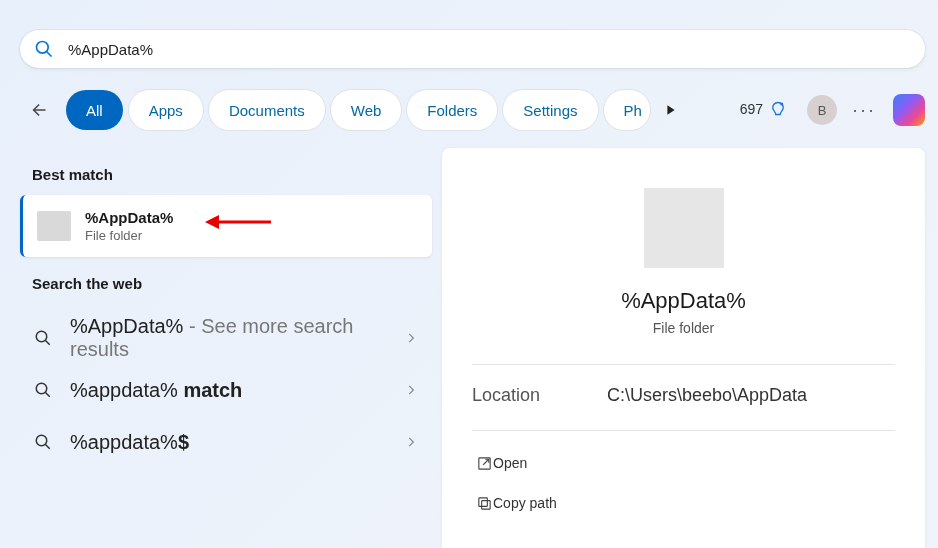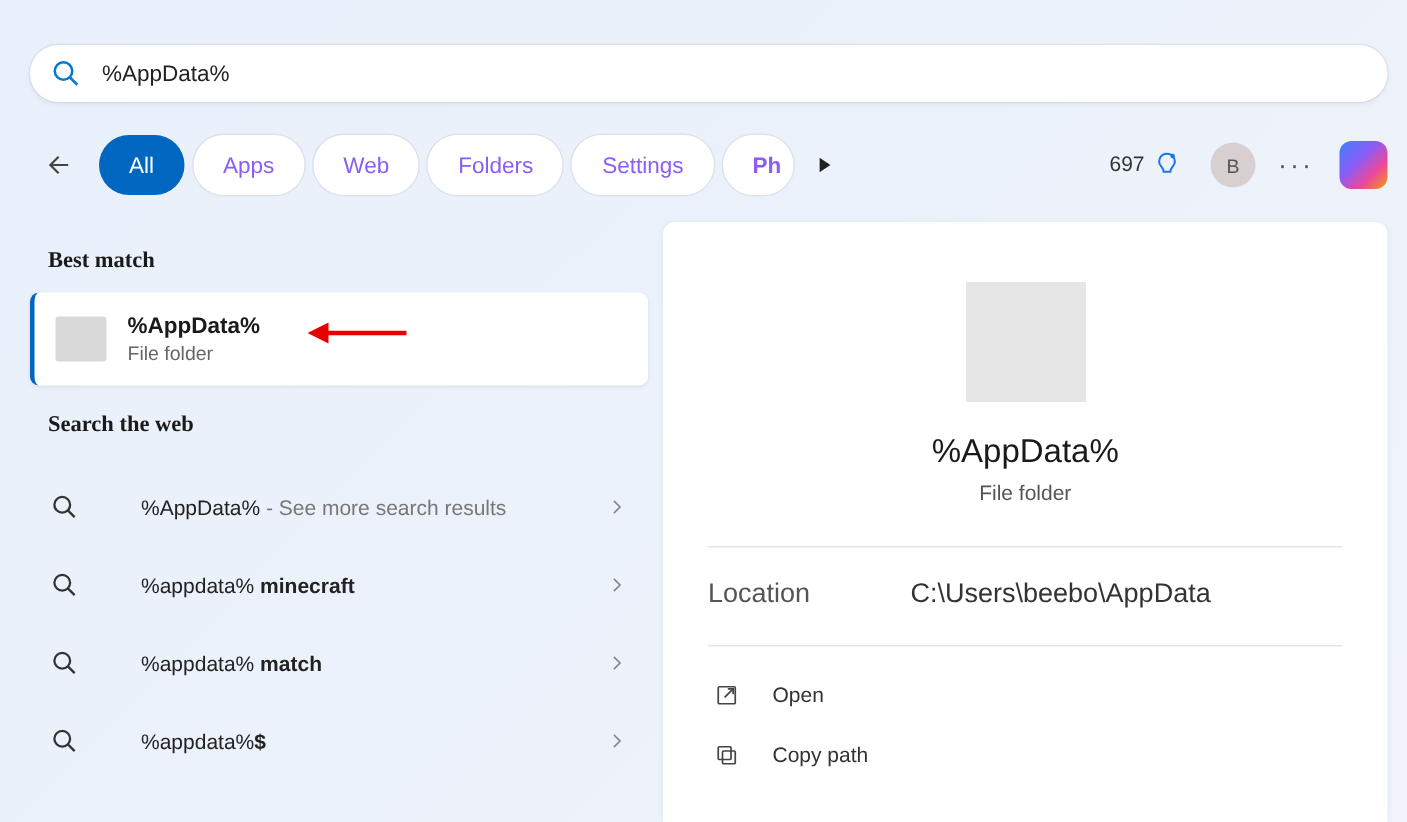"Apps" .pill { color: #8b5cf6 -> #0369a1 }
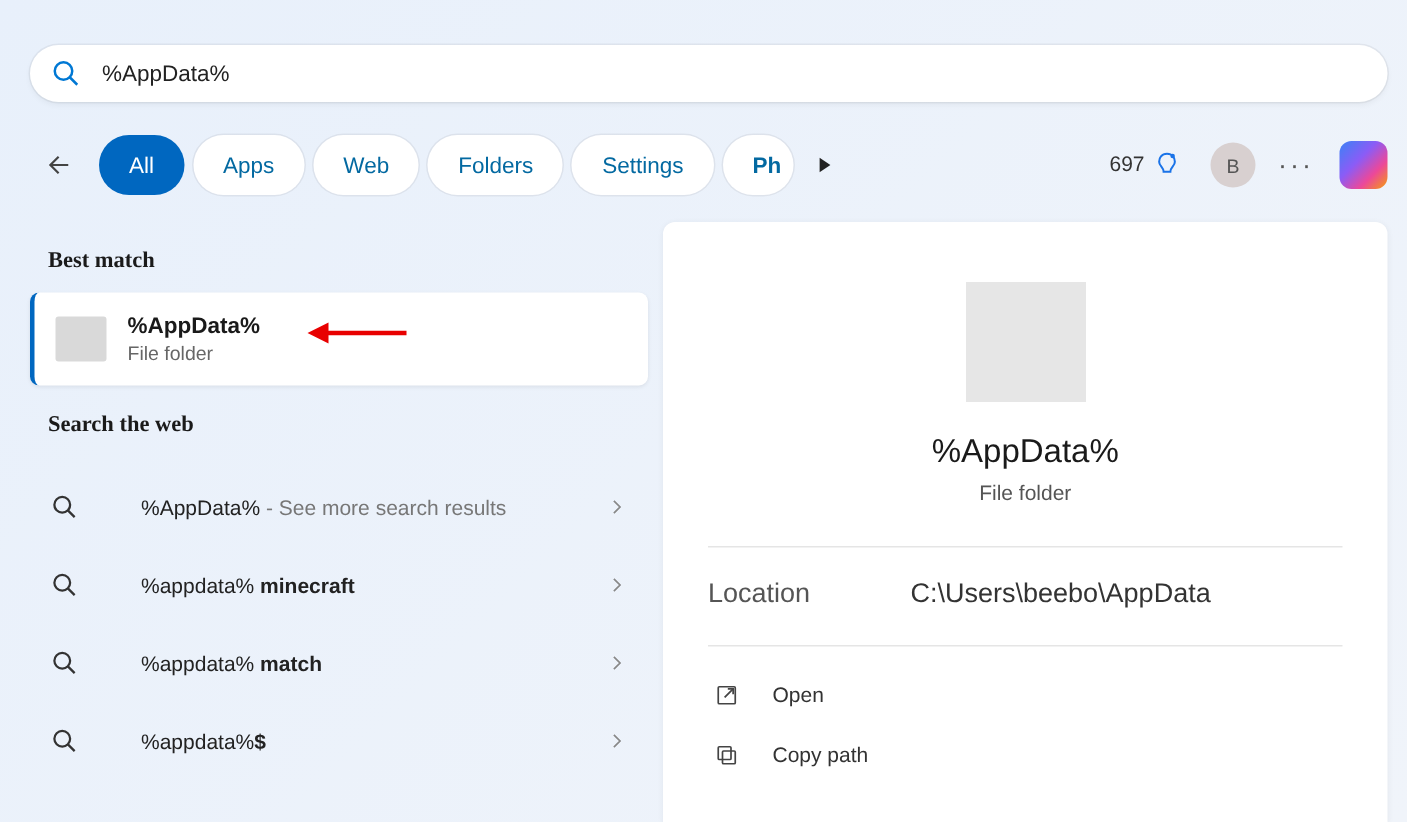"Documents" div.pill { html: none -> <div>Documents</div> }
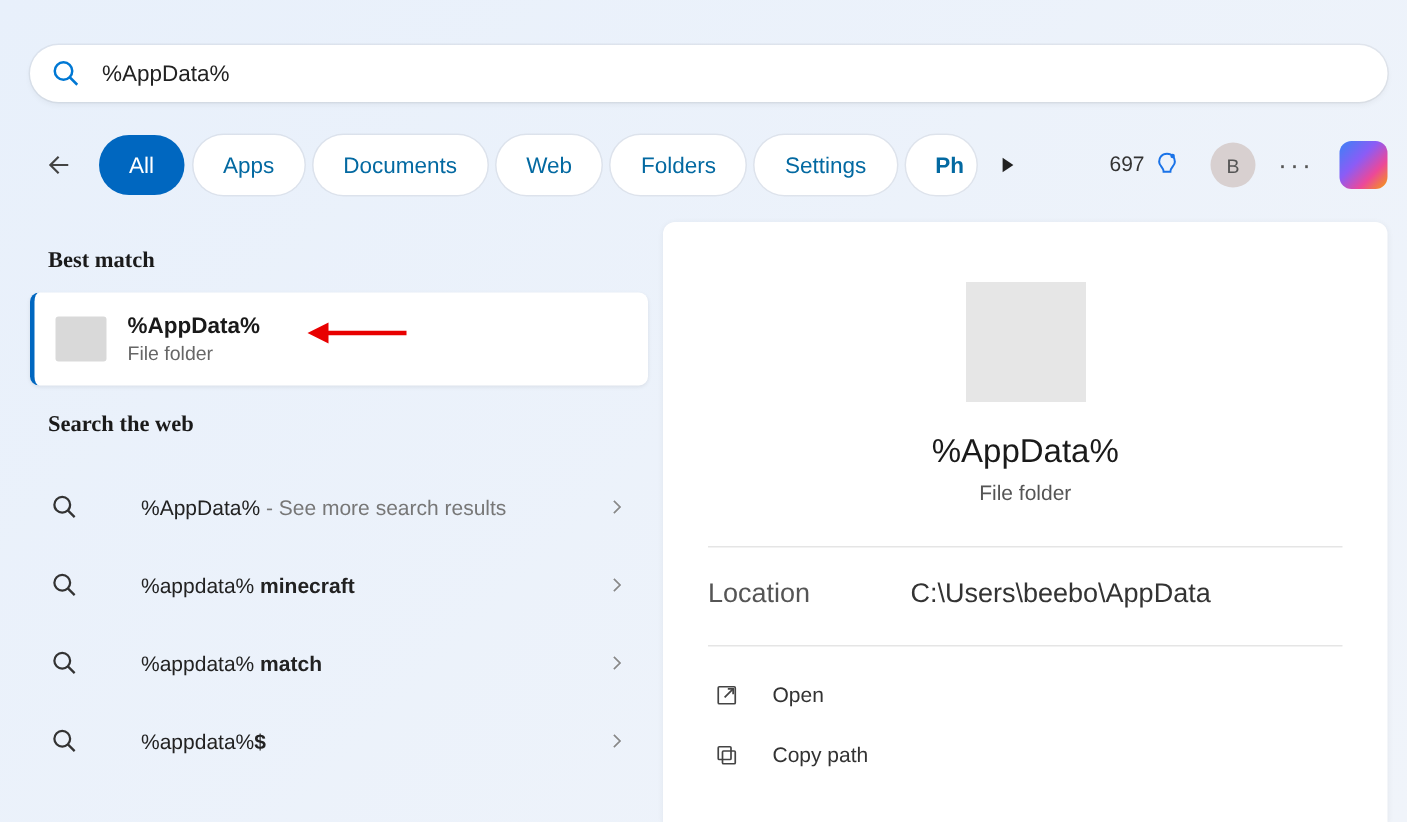"Ph" .pill.partial { font-weight: bold -> none }
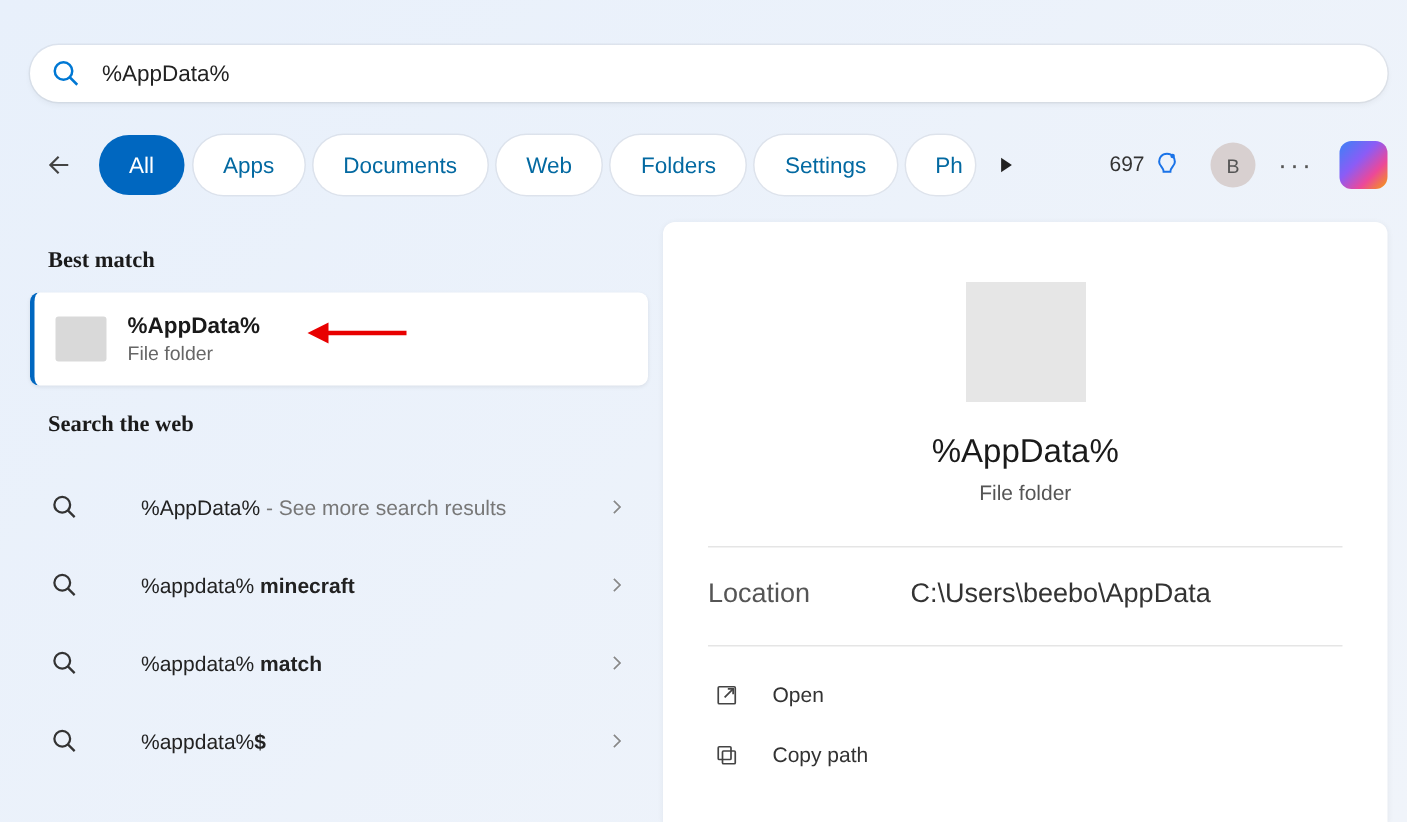"Best match" .section-title { font-family: Liberation Serif, serif -> none }
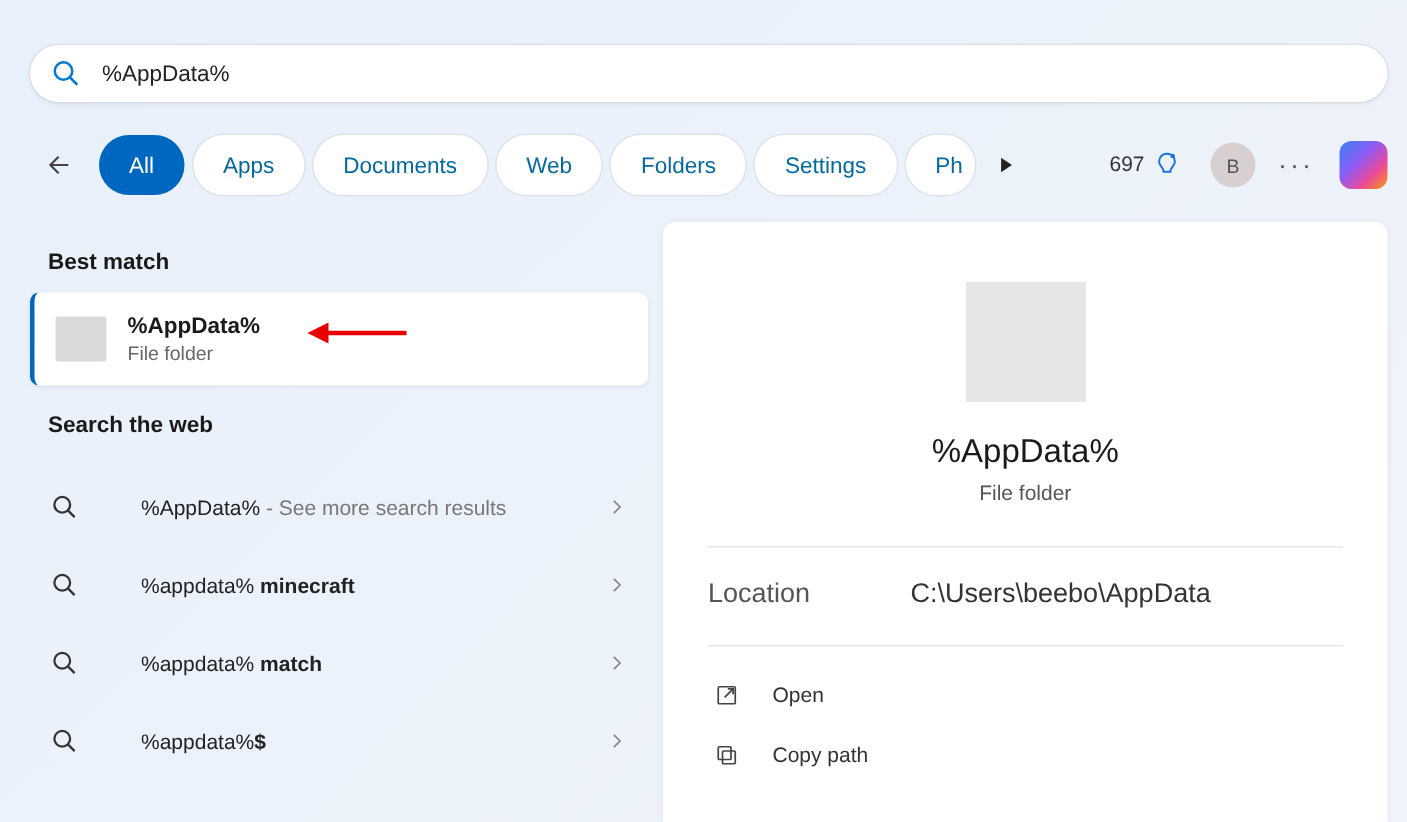"%AppData% - See more search" .web-text { font-size: 14px -> 20px; margin-left: 24px -> none }
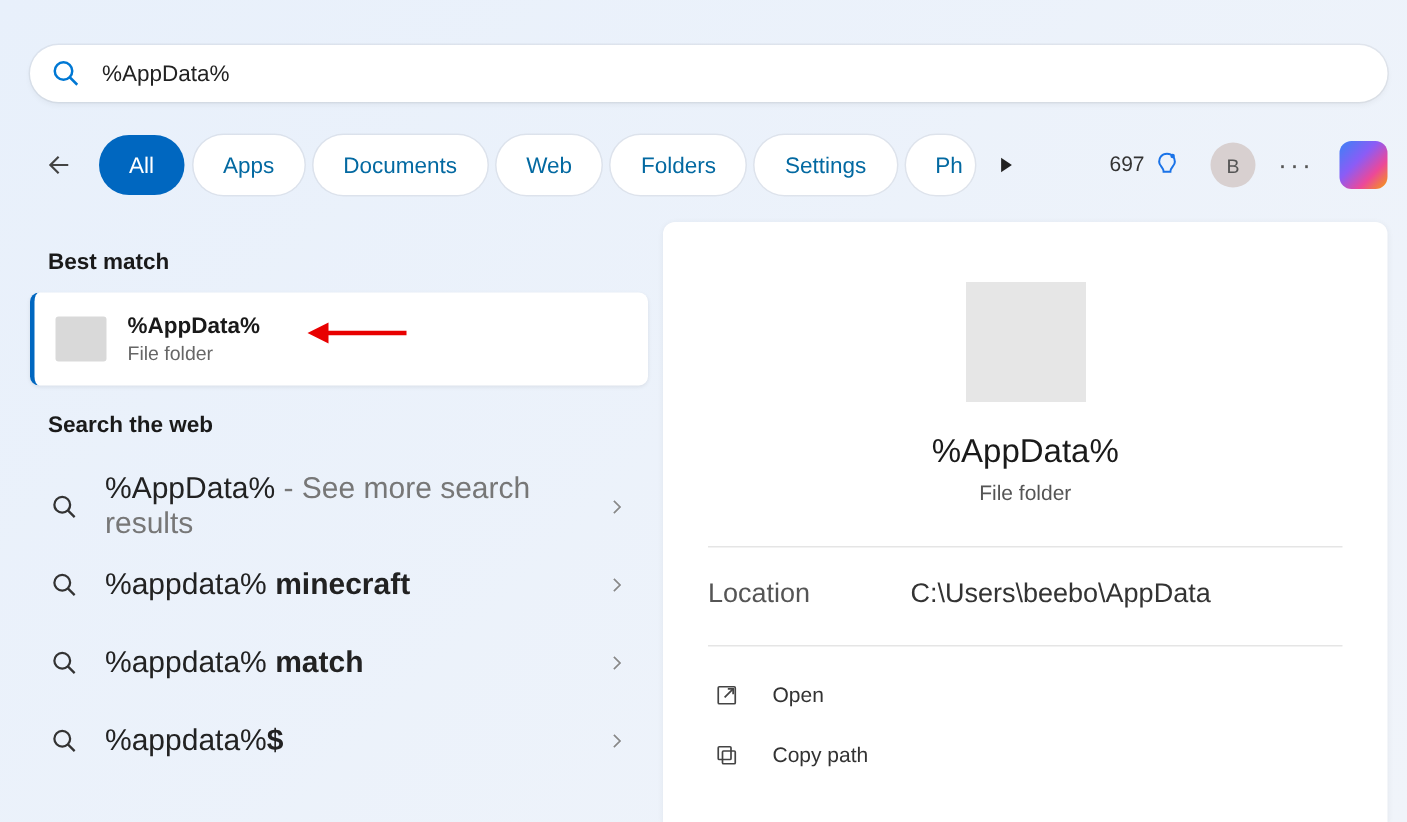"%appdata% minecraft" div.web-item { html: <div> <svg> <circle></circle> <line></line> </svg> <div><span>%appdata% </span><span>minecraft</span><span></span></div> <svg> <path></path> </svg> </div> -> none }
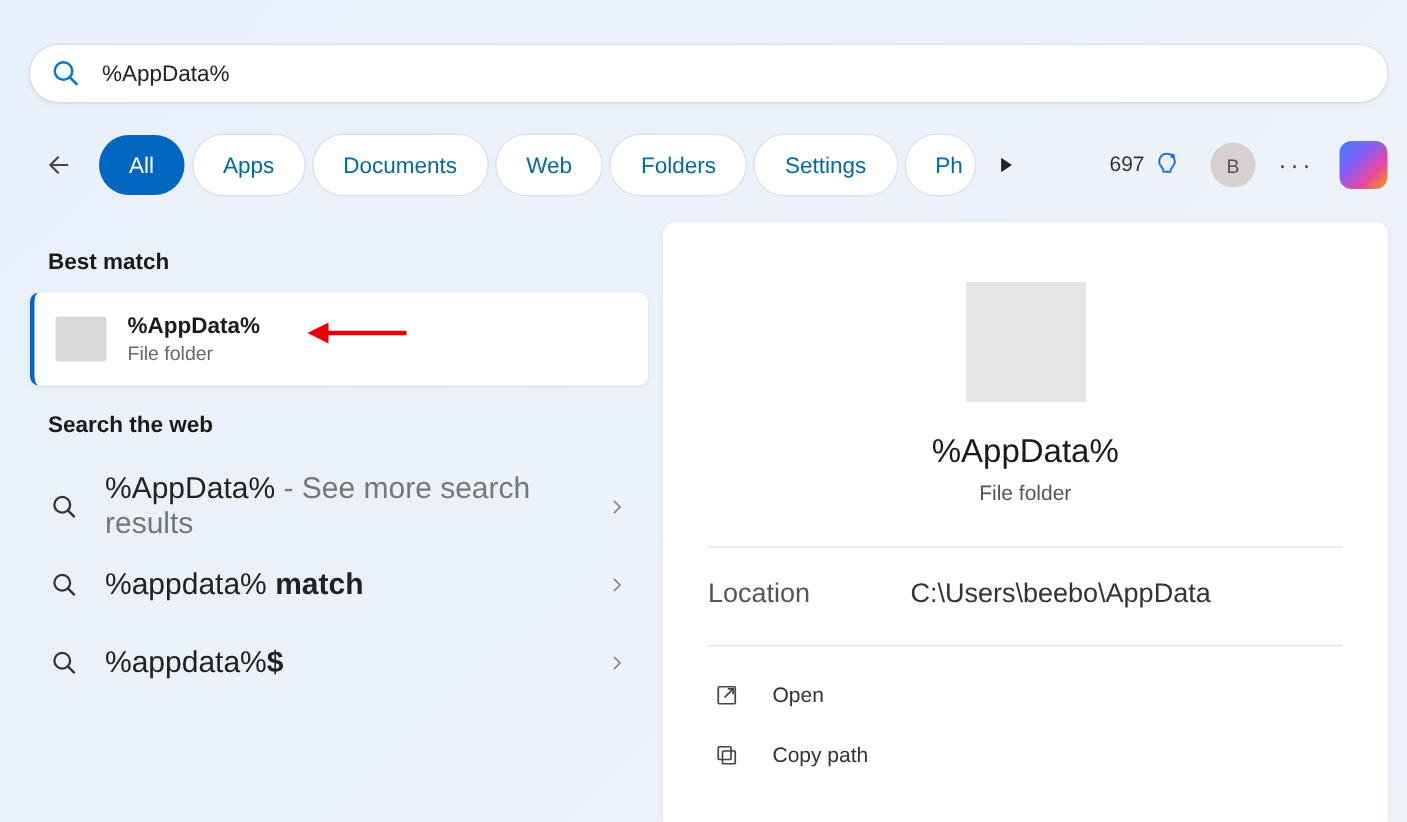"Open" .action-item { gap: 22px -> 0 }
